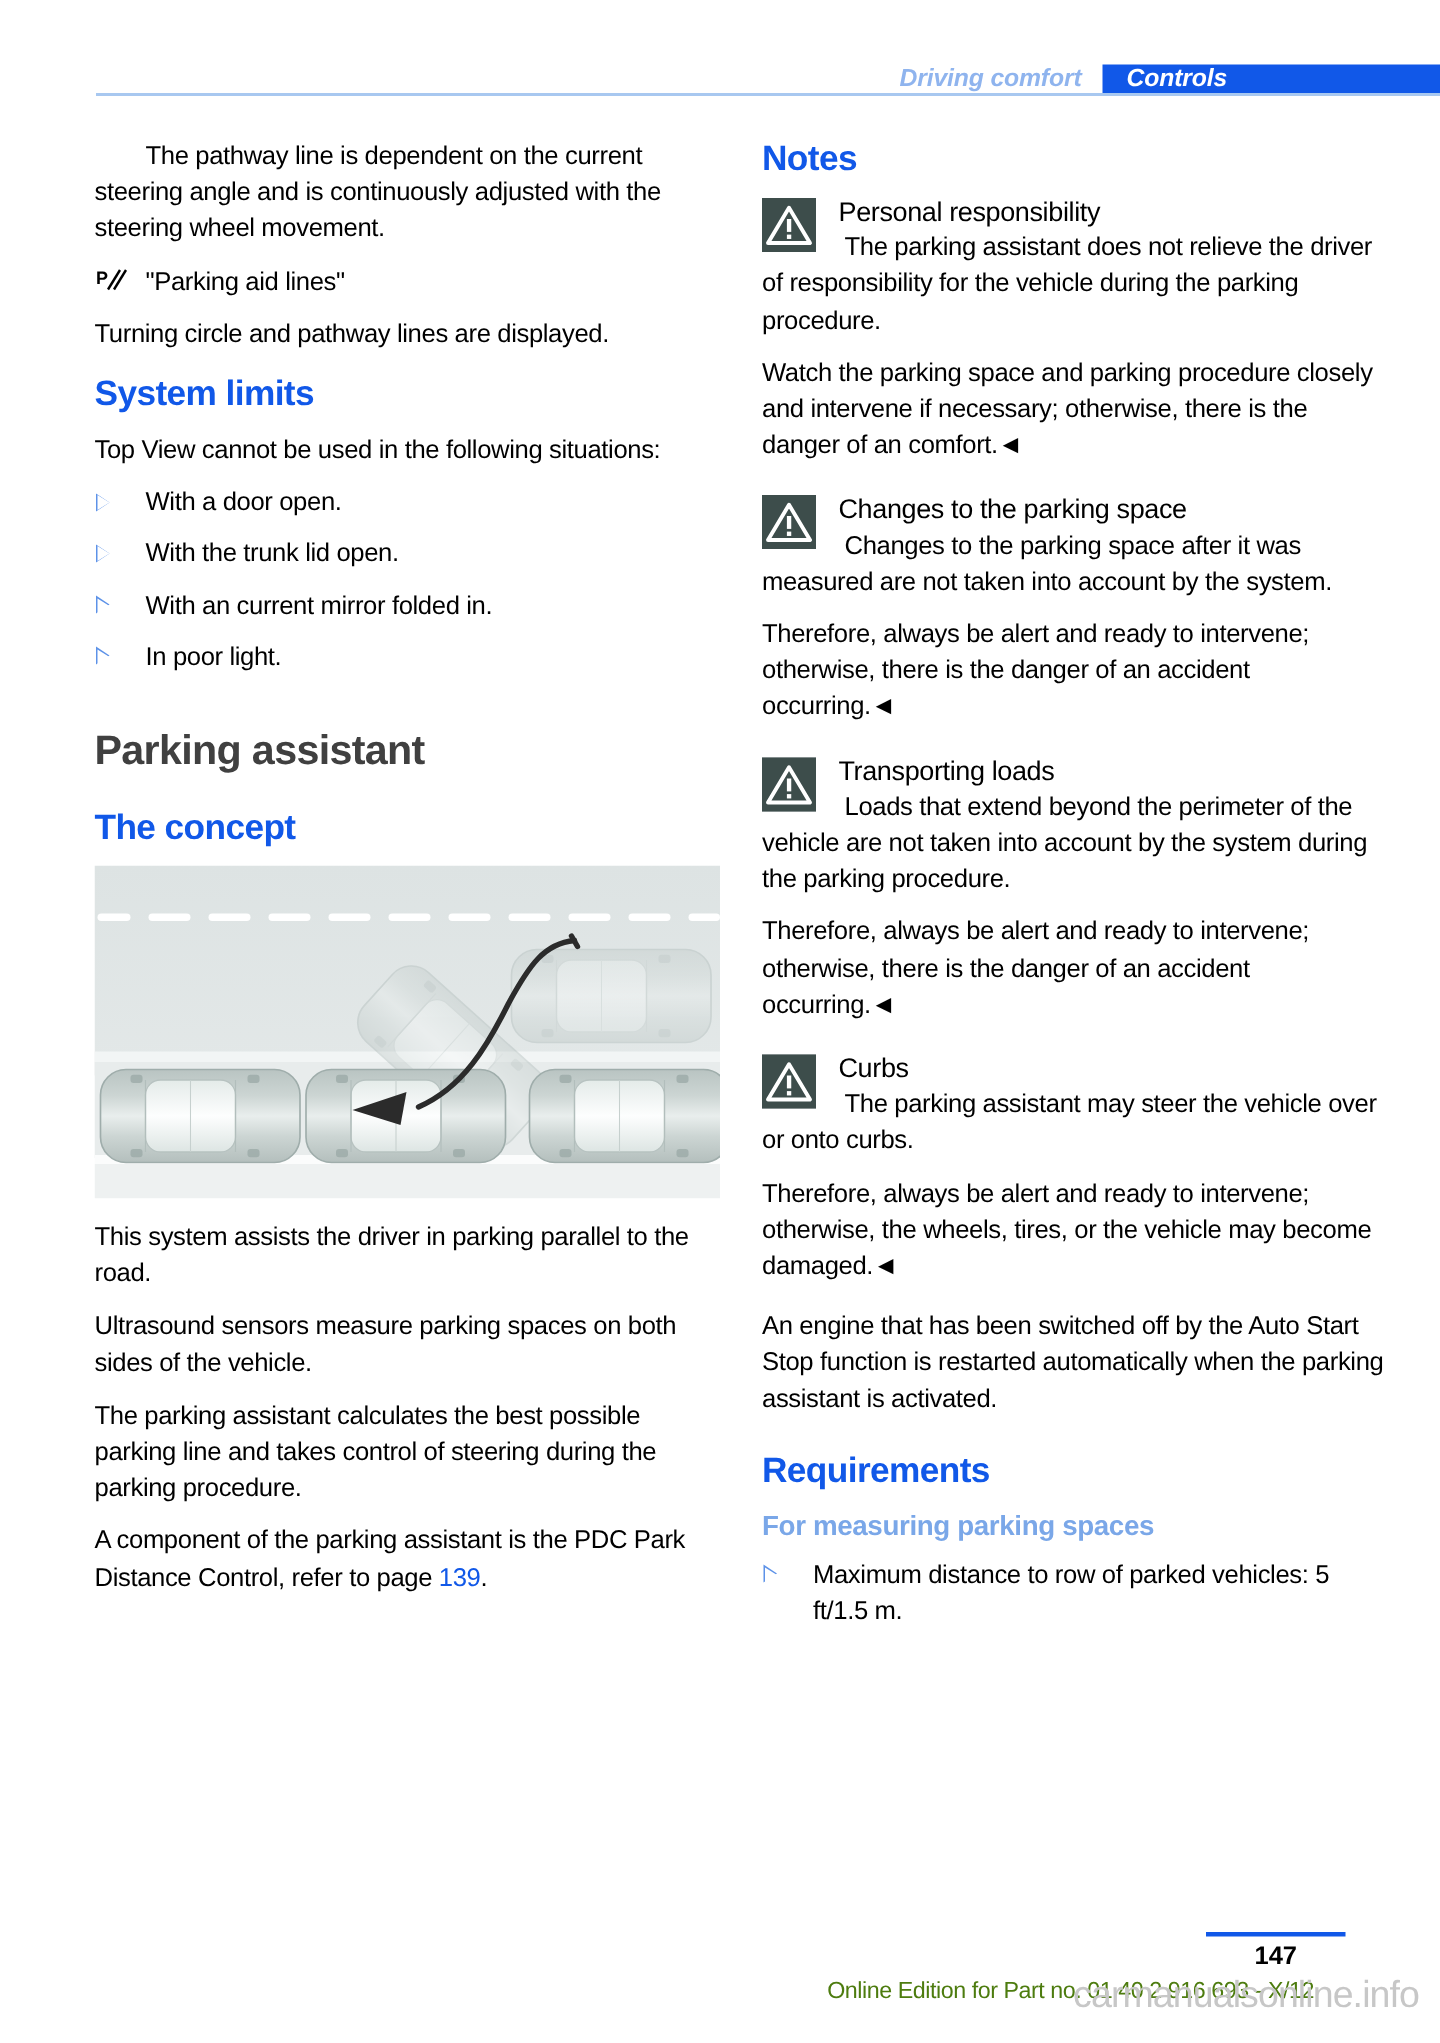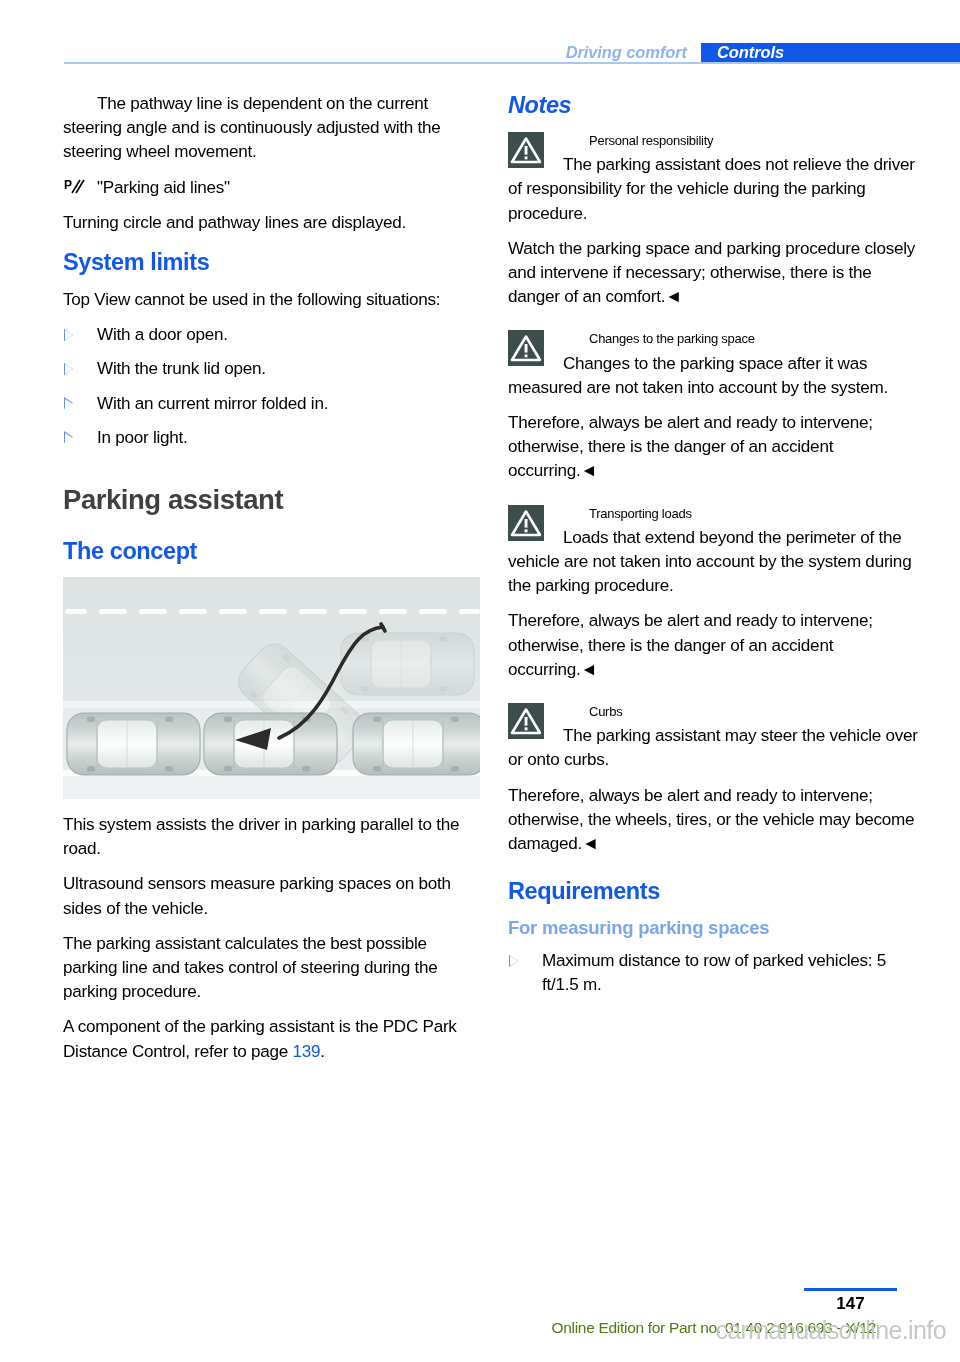"Controls" .tab-active { width: 259px -> 225px }
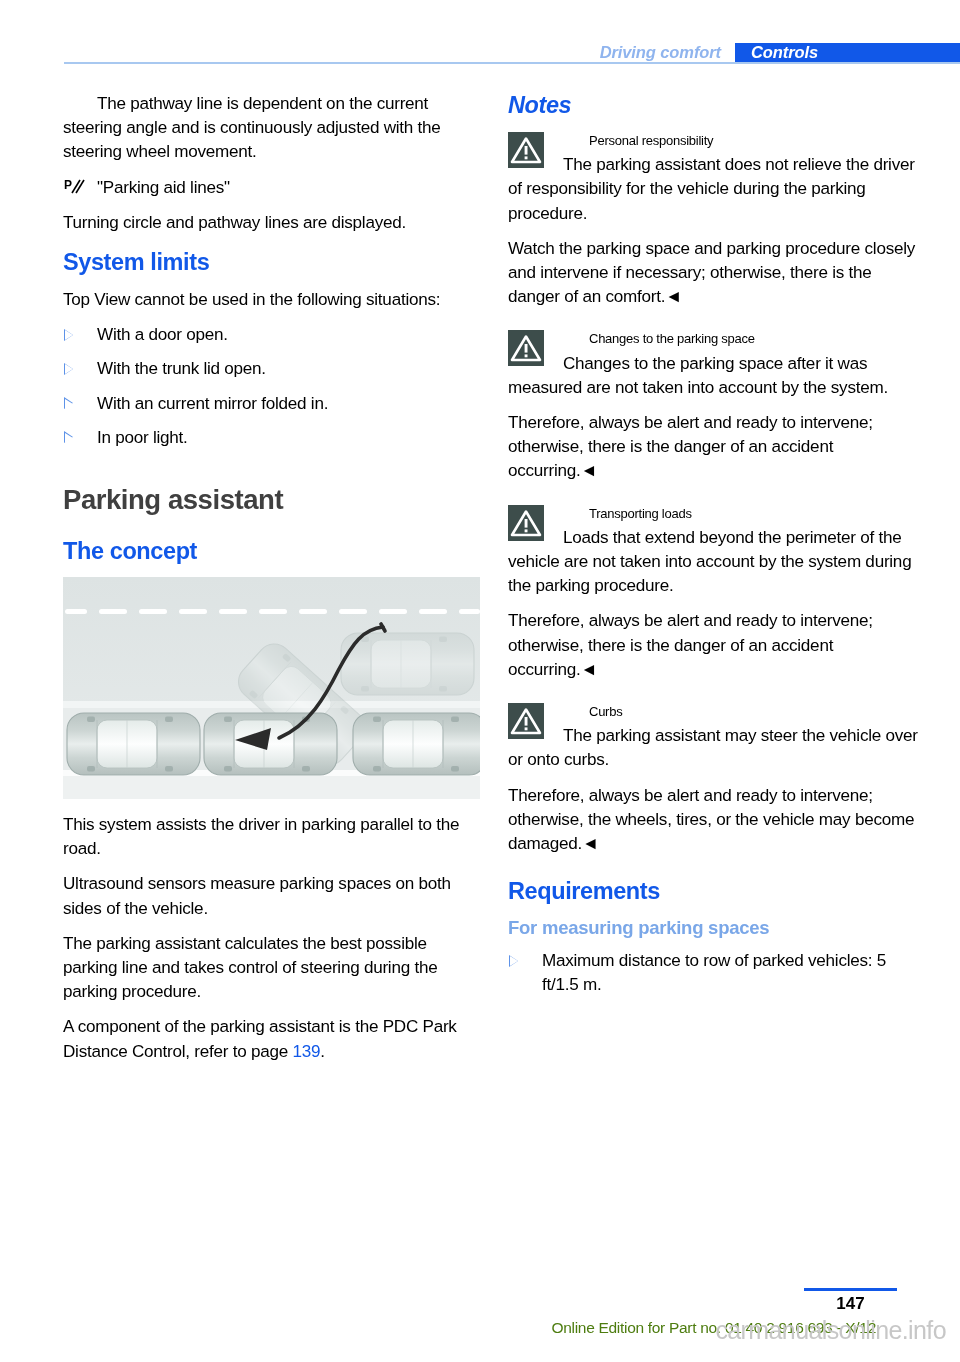"Notes" h2.sec { font-style: italic -> none }
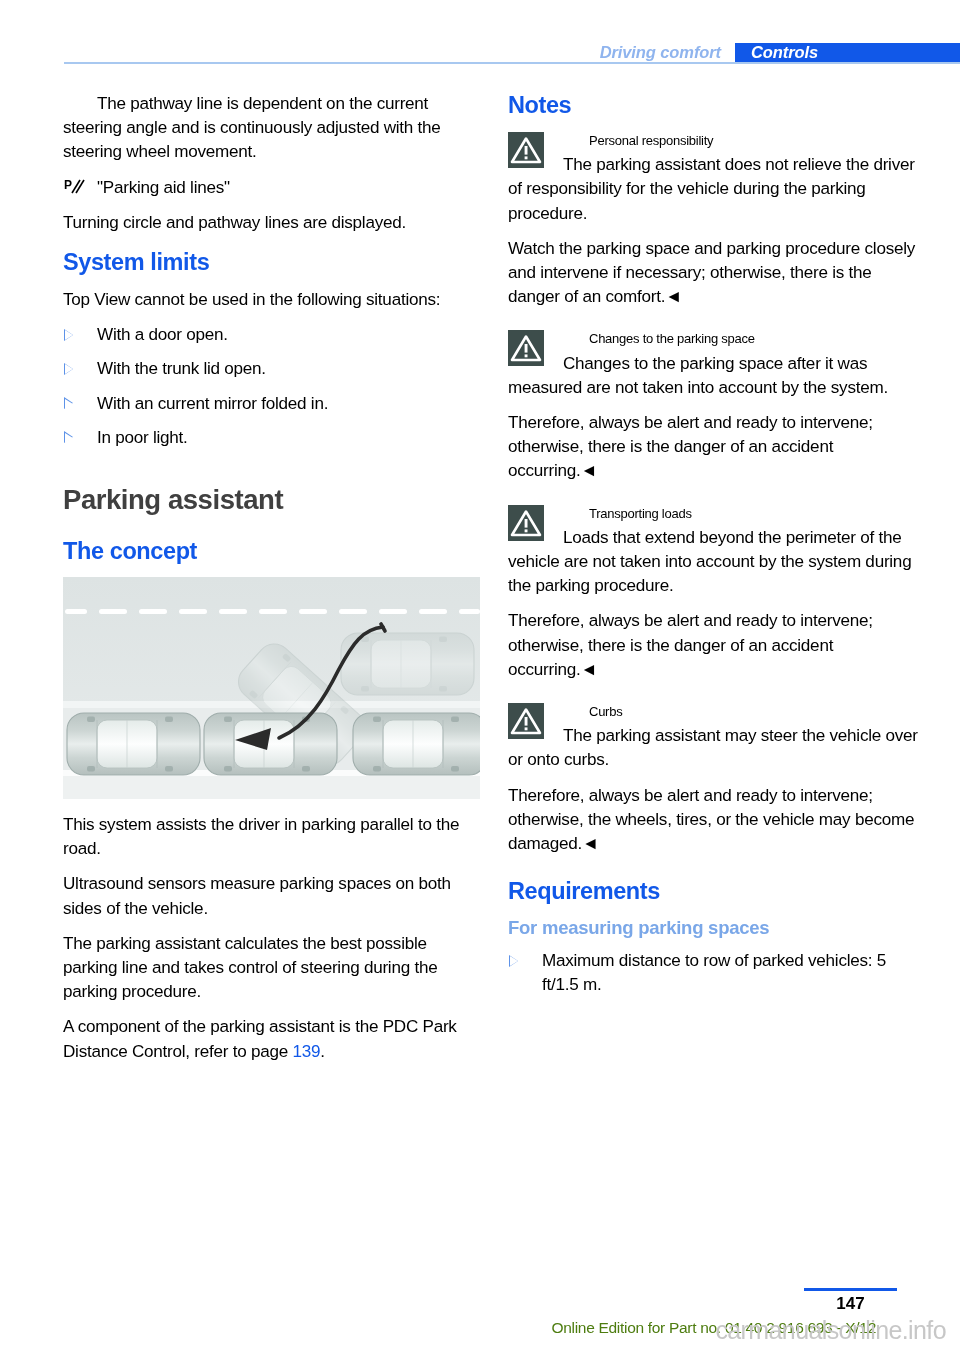"Personal responsibility" .note .note-title { font-size: 13px -> 18px; padding-left: 81px -> 51px }
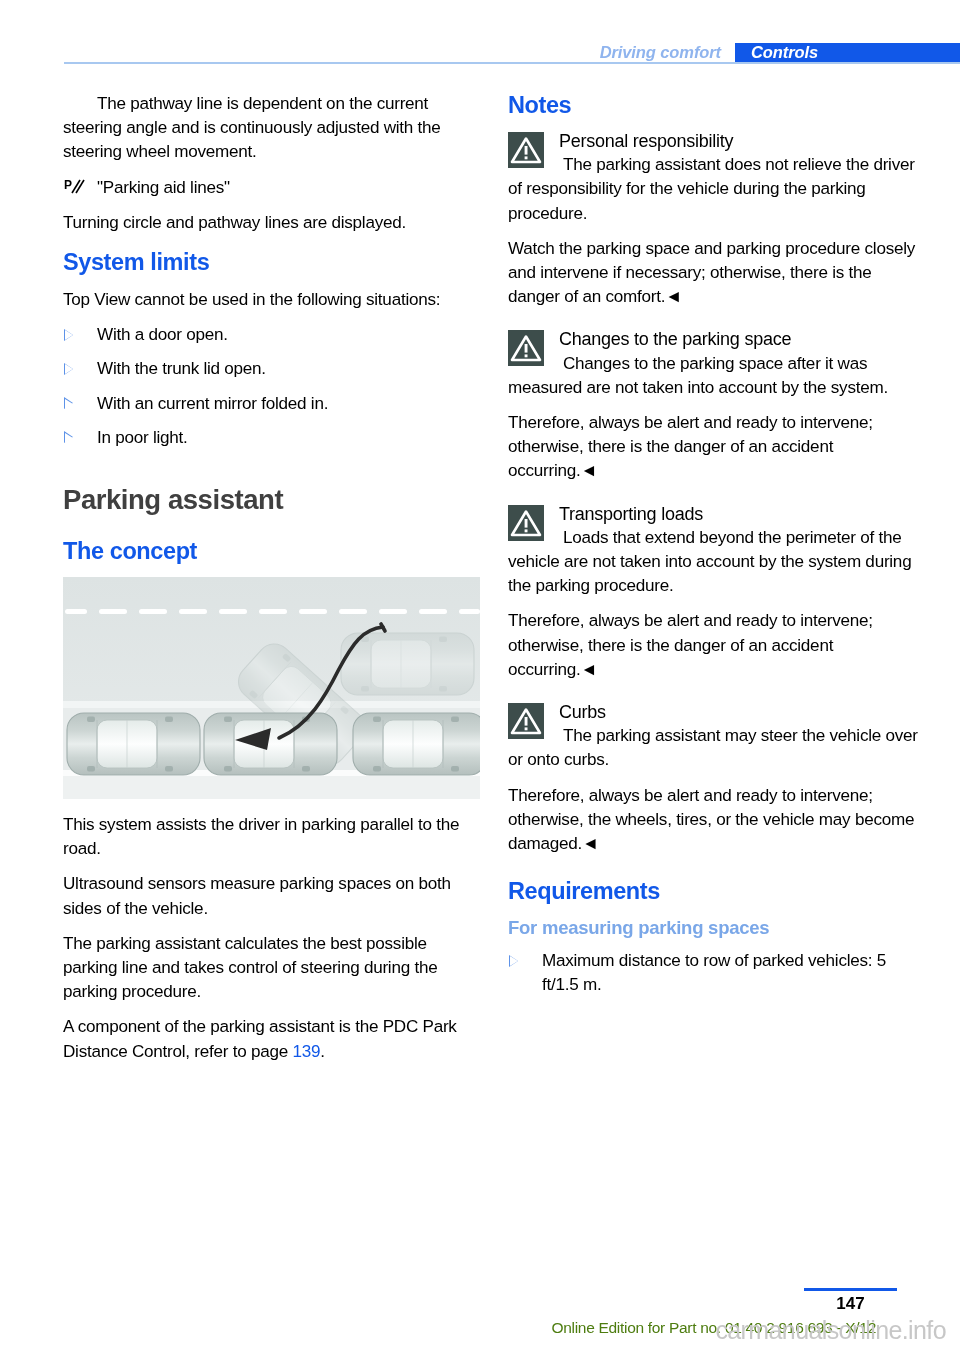"An engine that has been" p.body { html: none -> <p>An engine that has been switched off by the Auto Start Stop function is restarted automatically when the parking assistant is activated.</p> }
